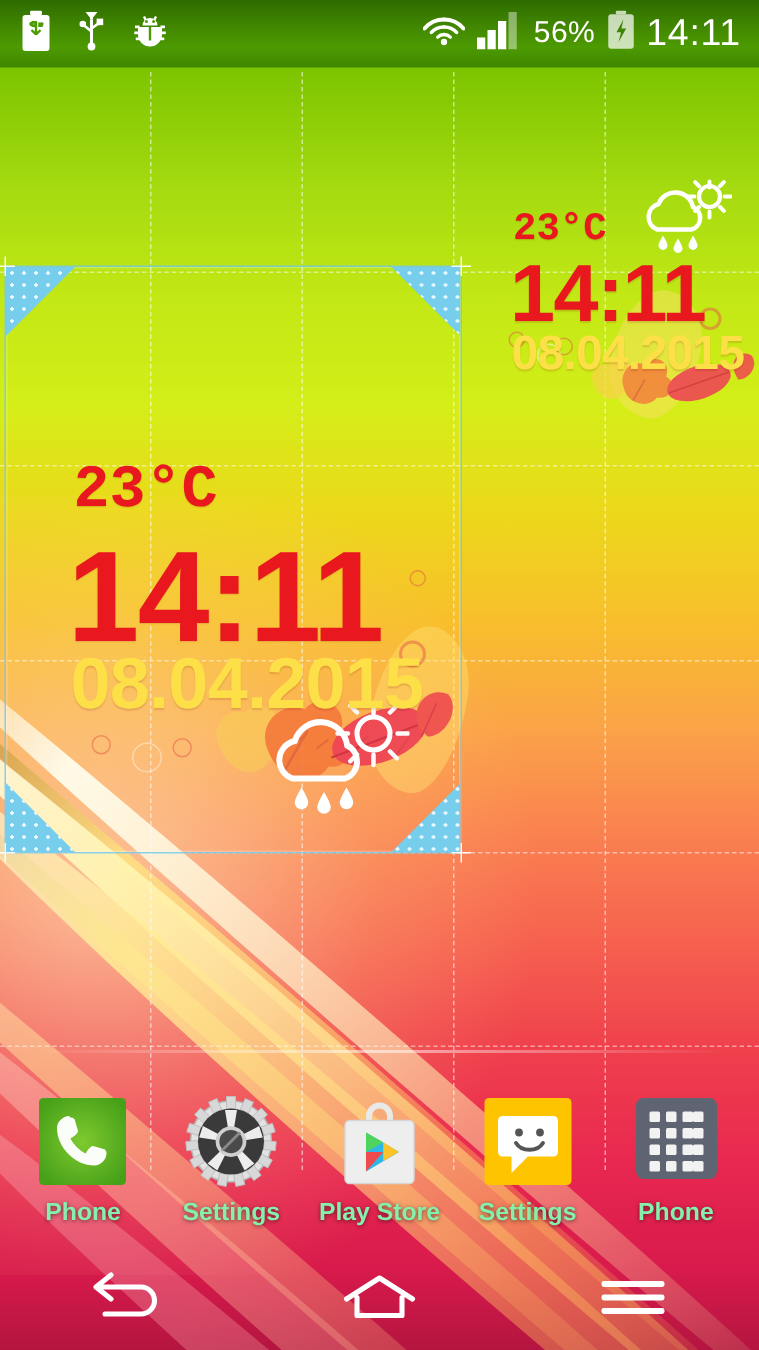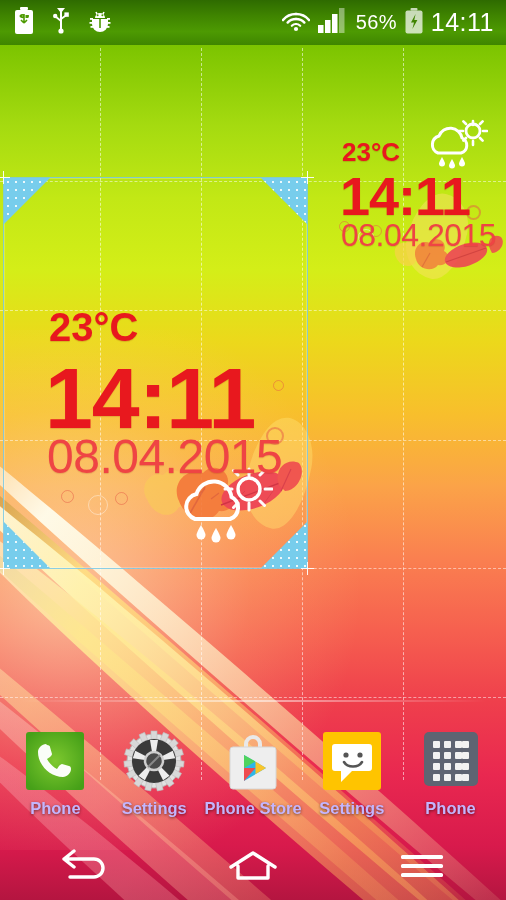"23°C" .w-temp { font-family: none -> Liberation Mono, monospace }
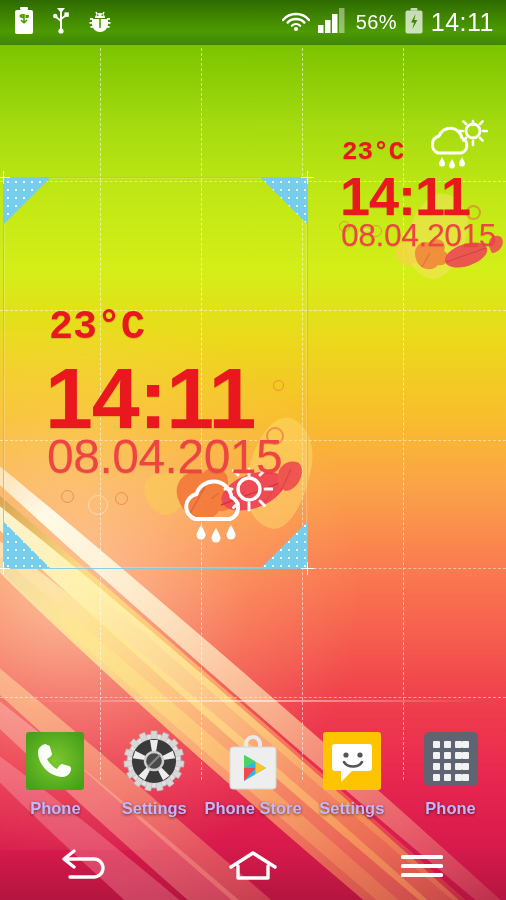"08.04.2015" .w-date { color: #ef4444 -> #fde047; font-weight: normal -> bold }
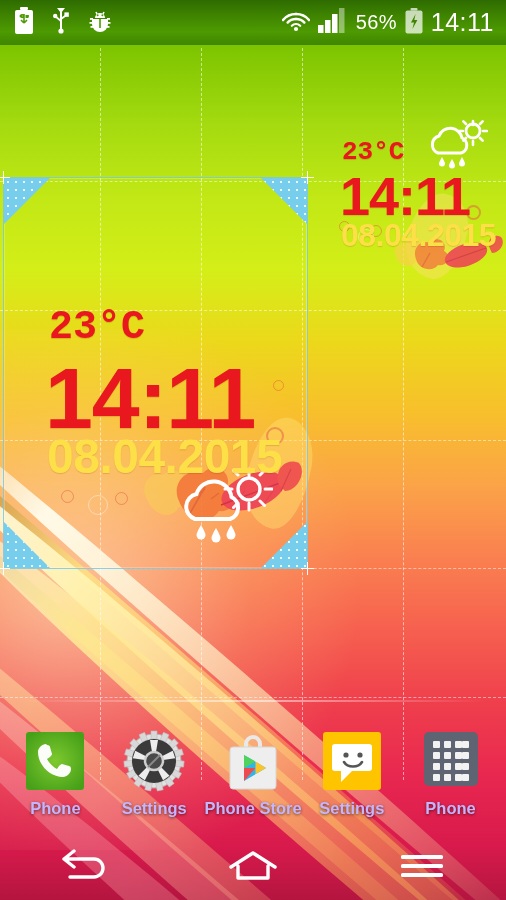"Phone" .dock-label { color: #c4b5fd -> #86efac }
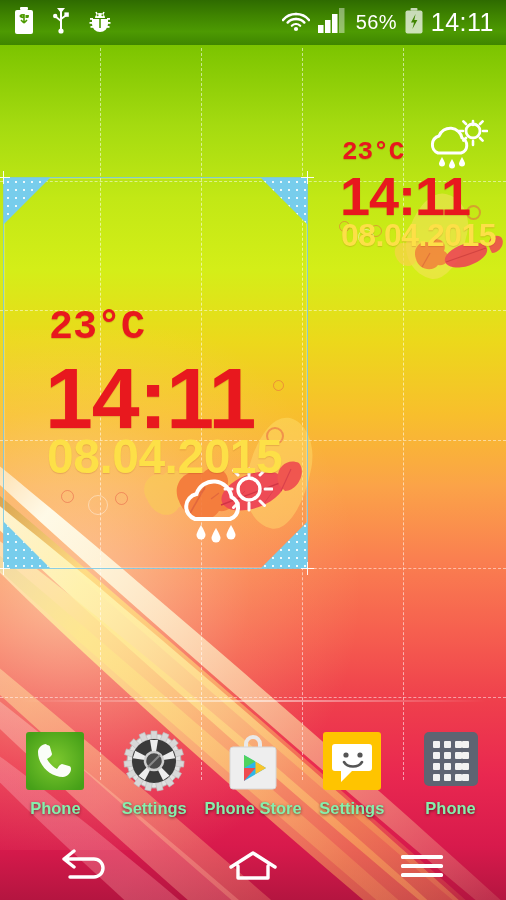"Phone Store" div.dock-label { text: Phone -> Play }
